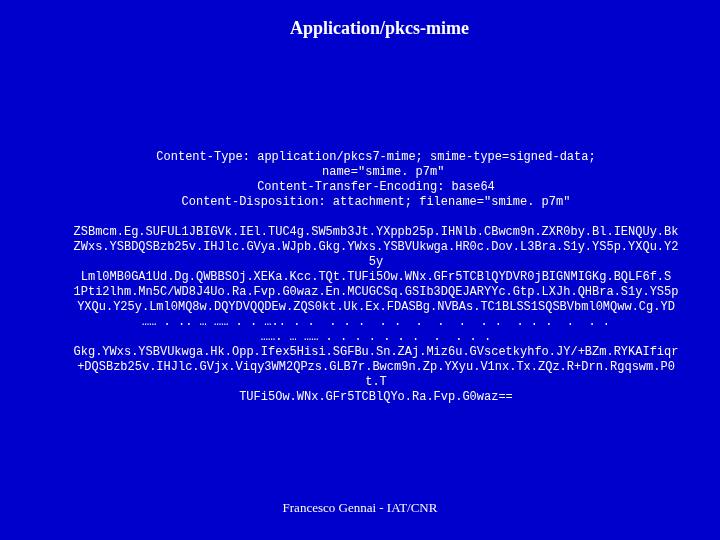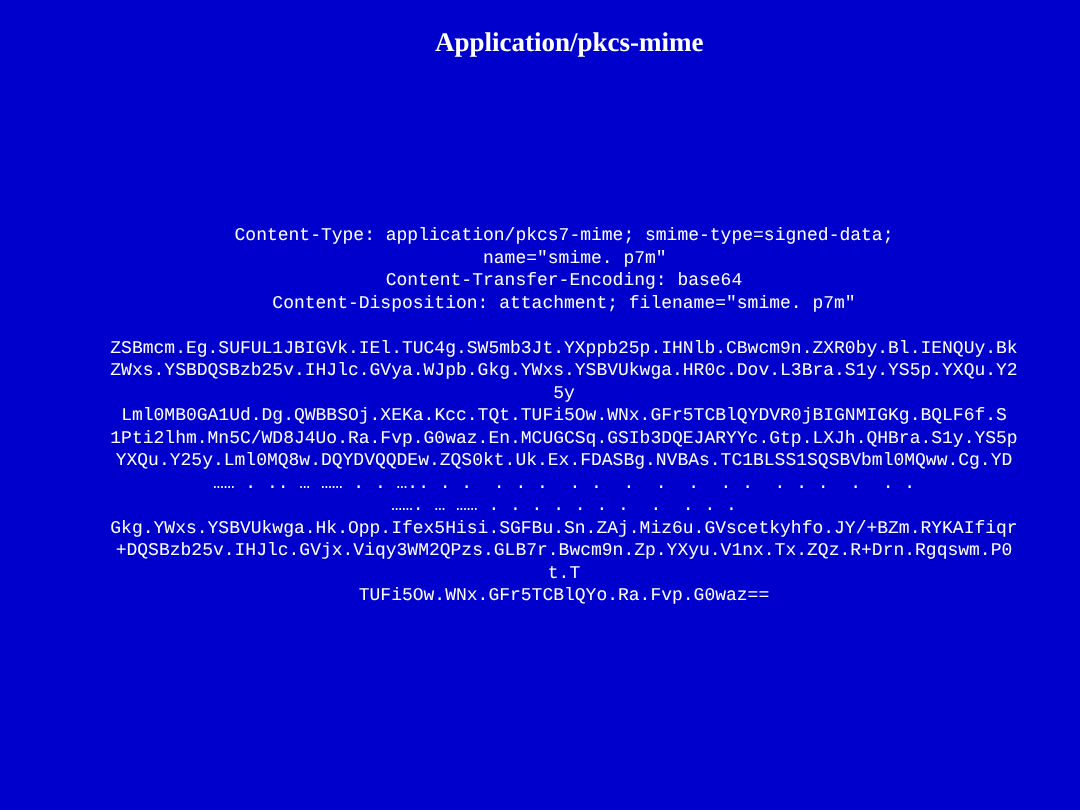"Francesco Gennai - IAT/CNR" div.footer { html: none -> <div>Francesco Gennai - IAT/CNR</div> }
